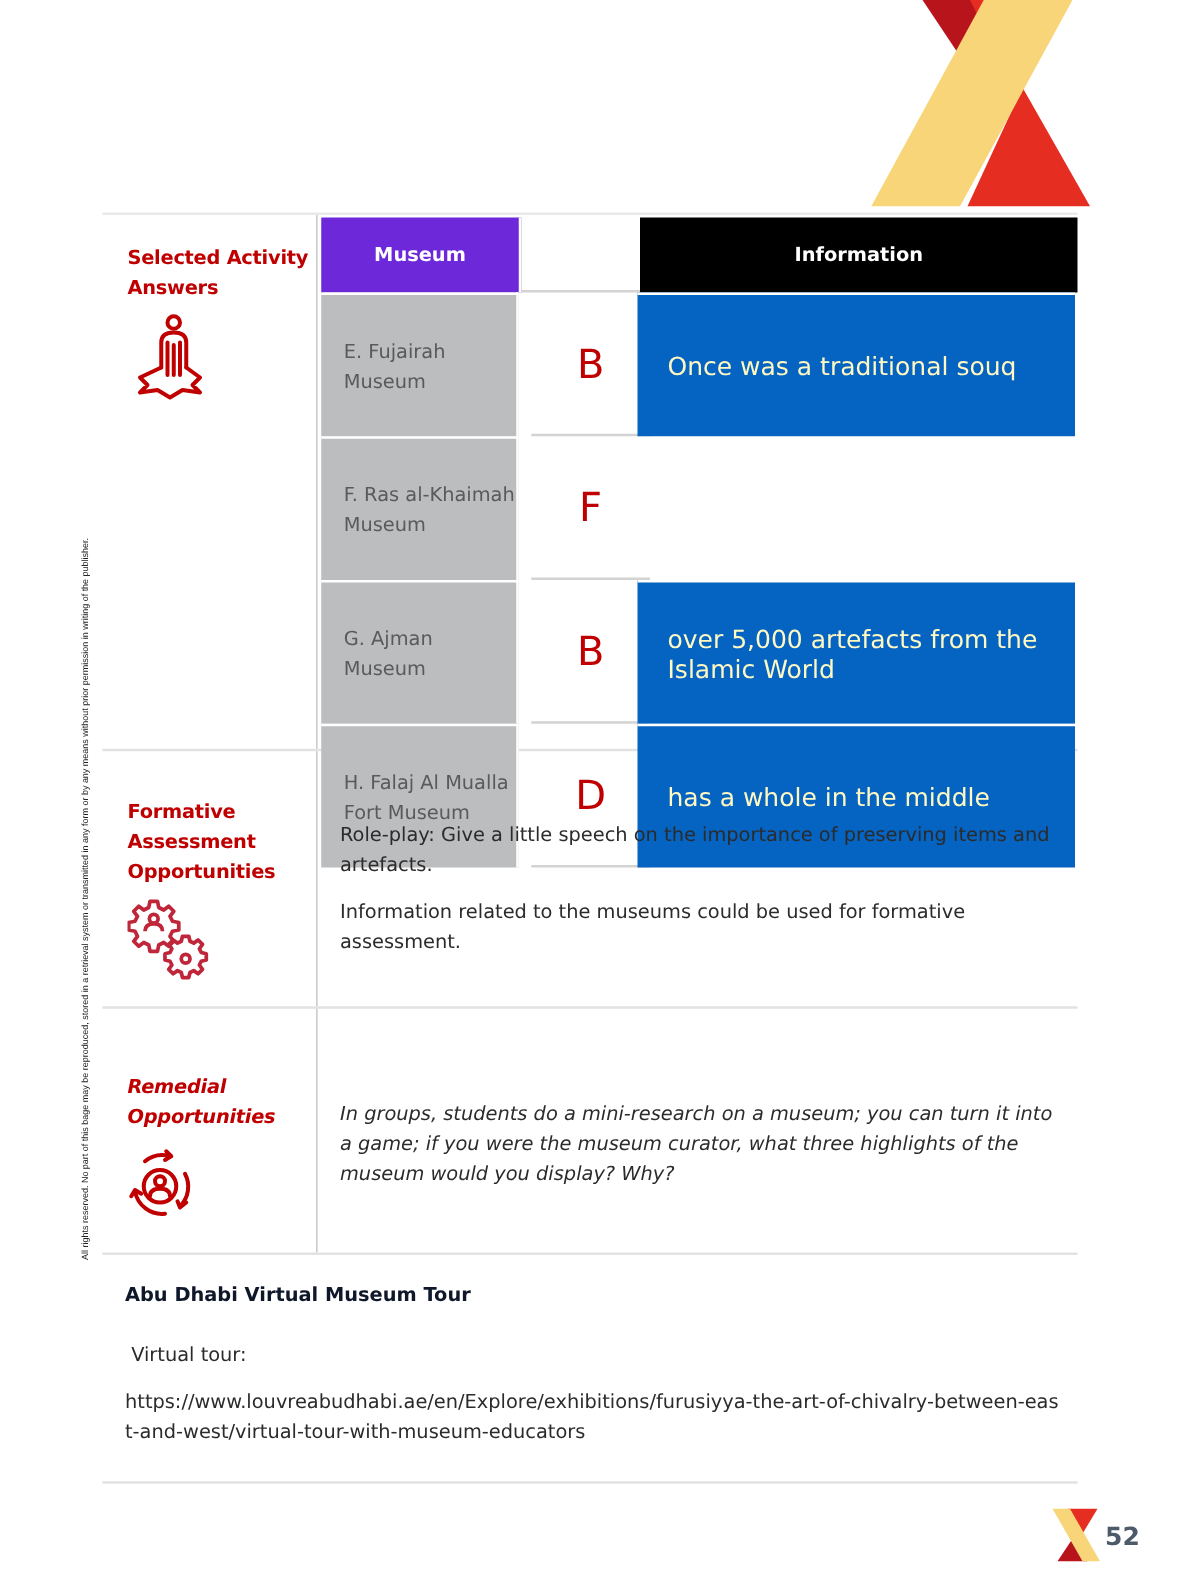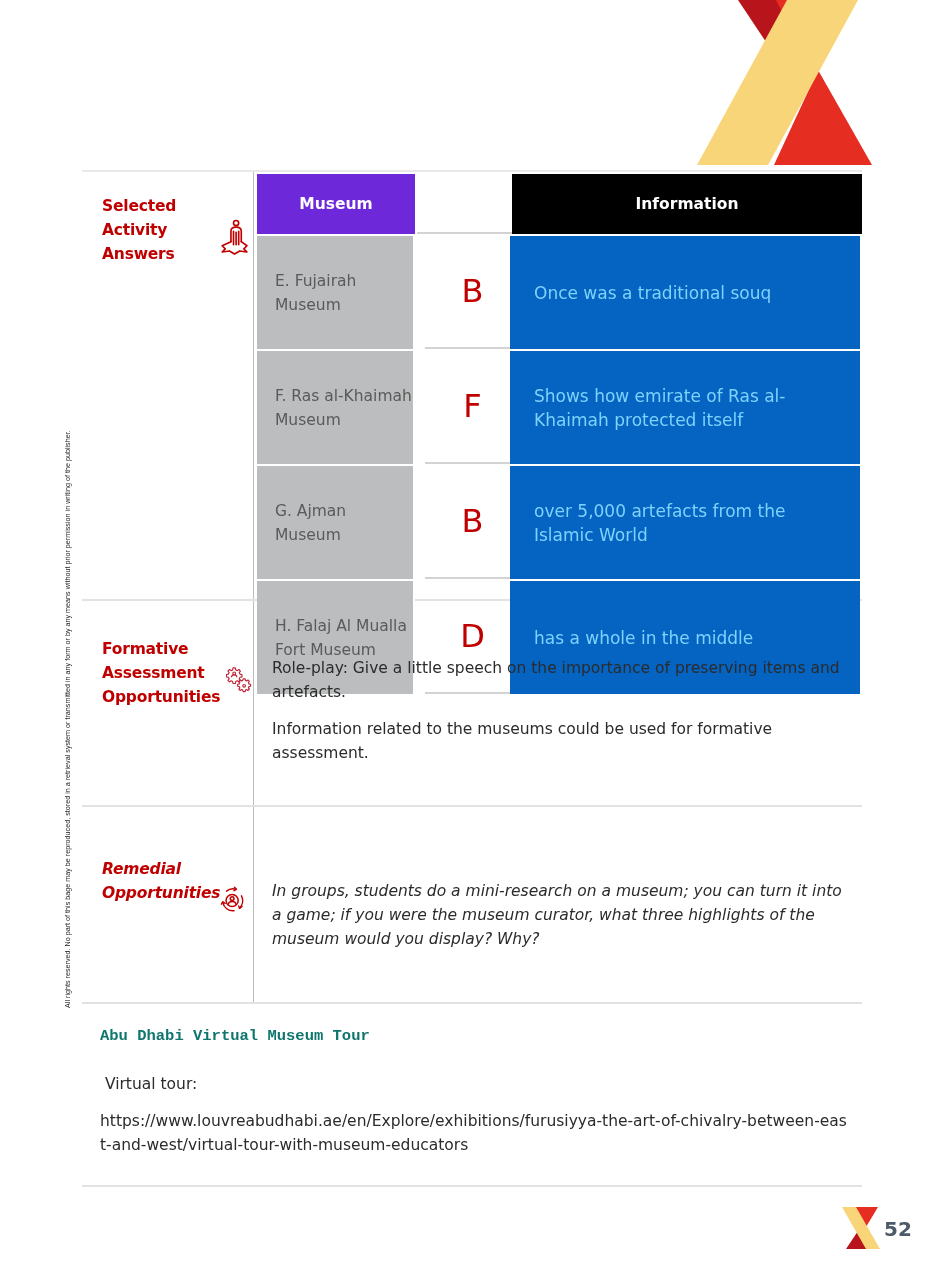"Selected Activity Answers" .left-cell { flex-direction: row -> column }
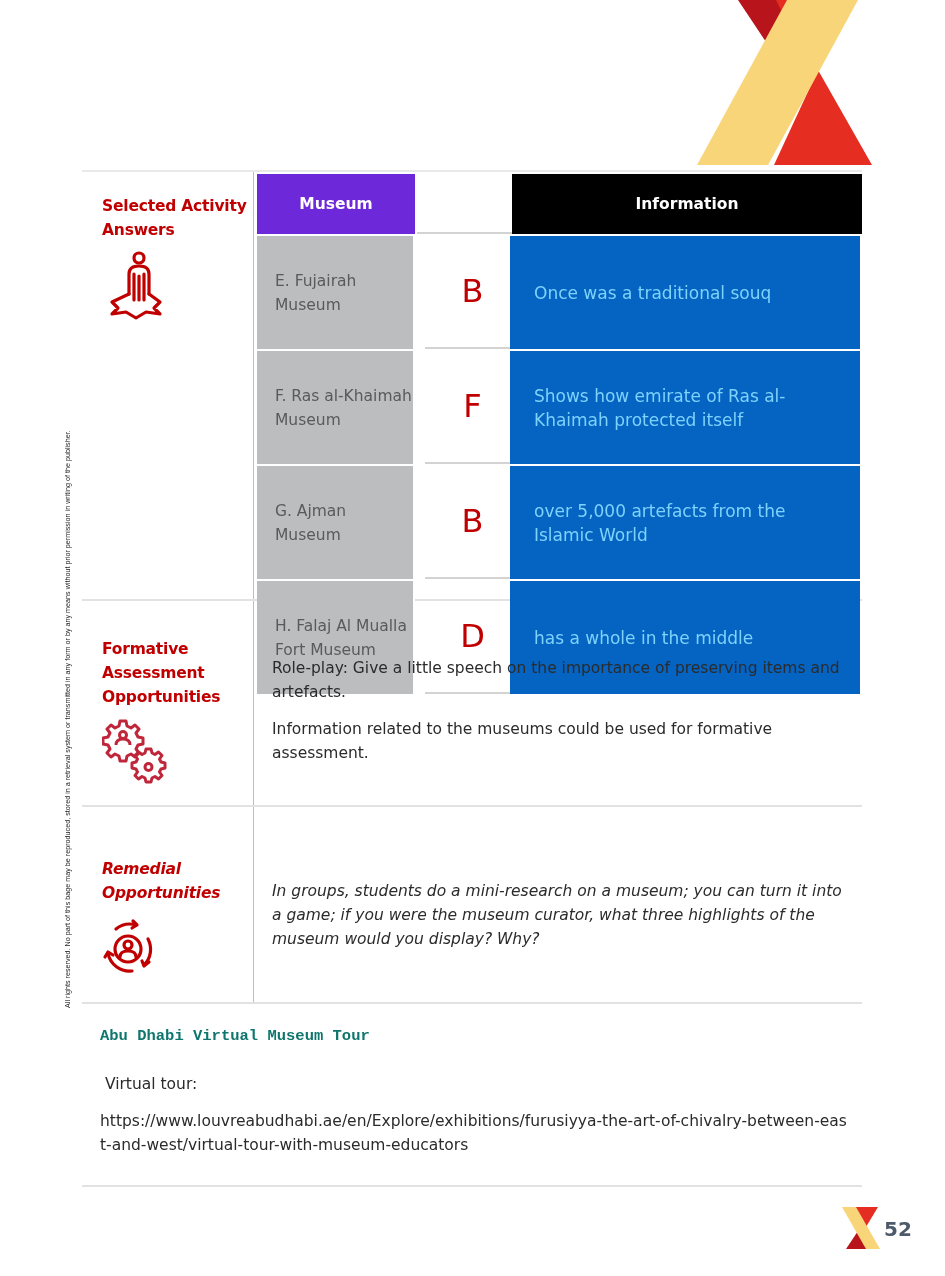"Once was a traditional souq" .c-info { color: #7dd3fc -> #fef9c3; font-size: 17px -> 20px }
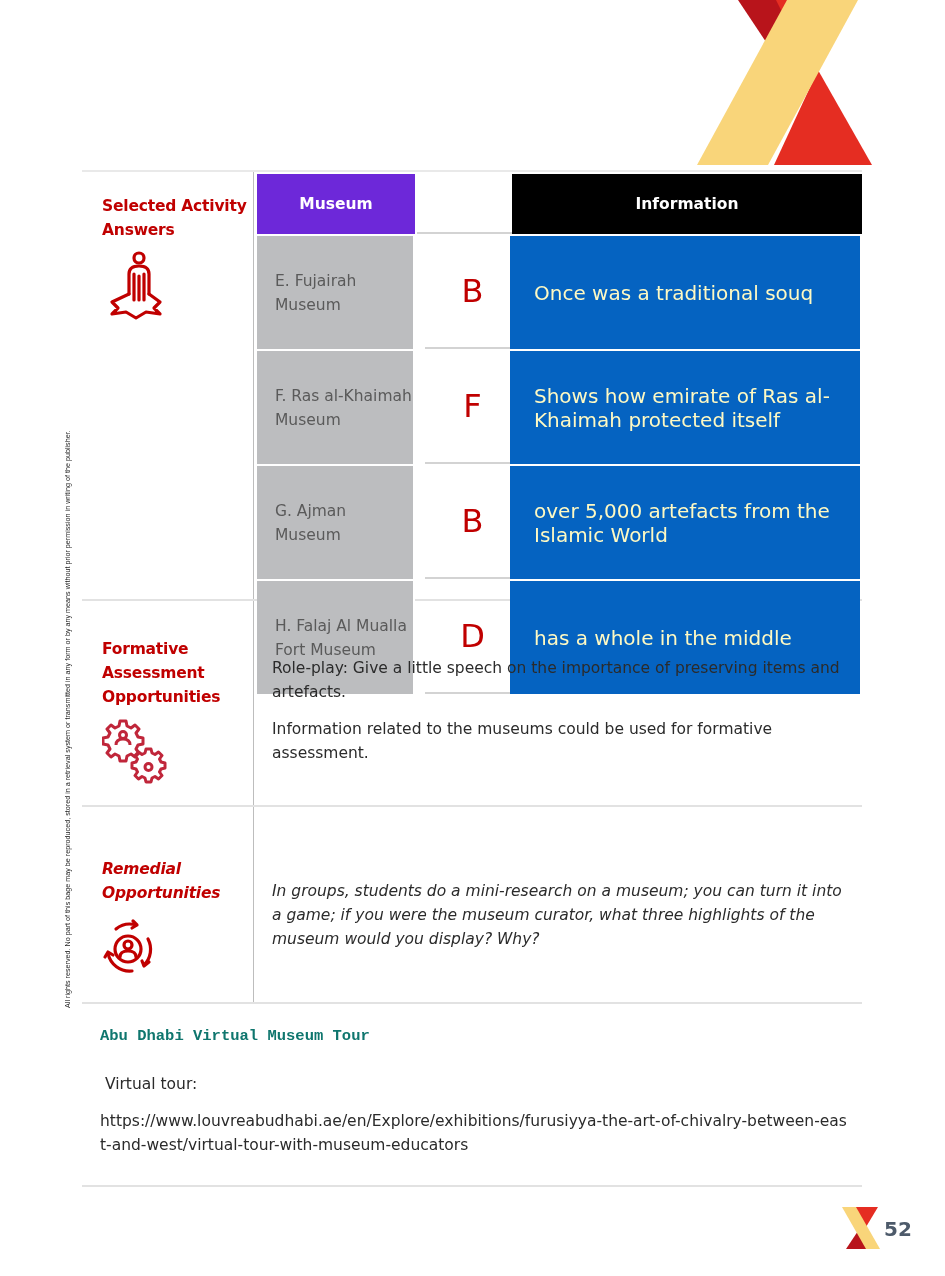"Shows how emirate of Ras" div.c-info { html: <div>Shows how emirate of Ras al-Khaimah protected itself</div> -> none }
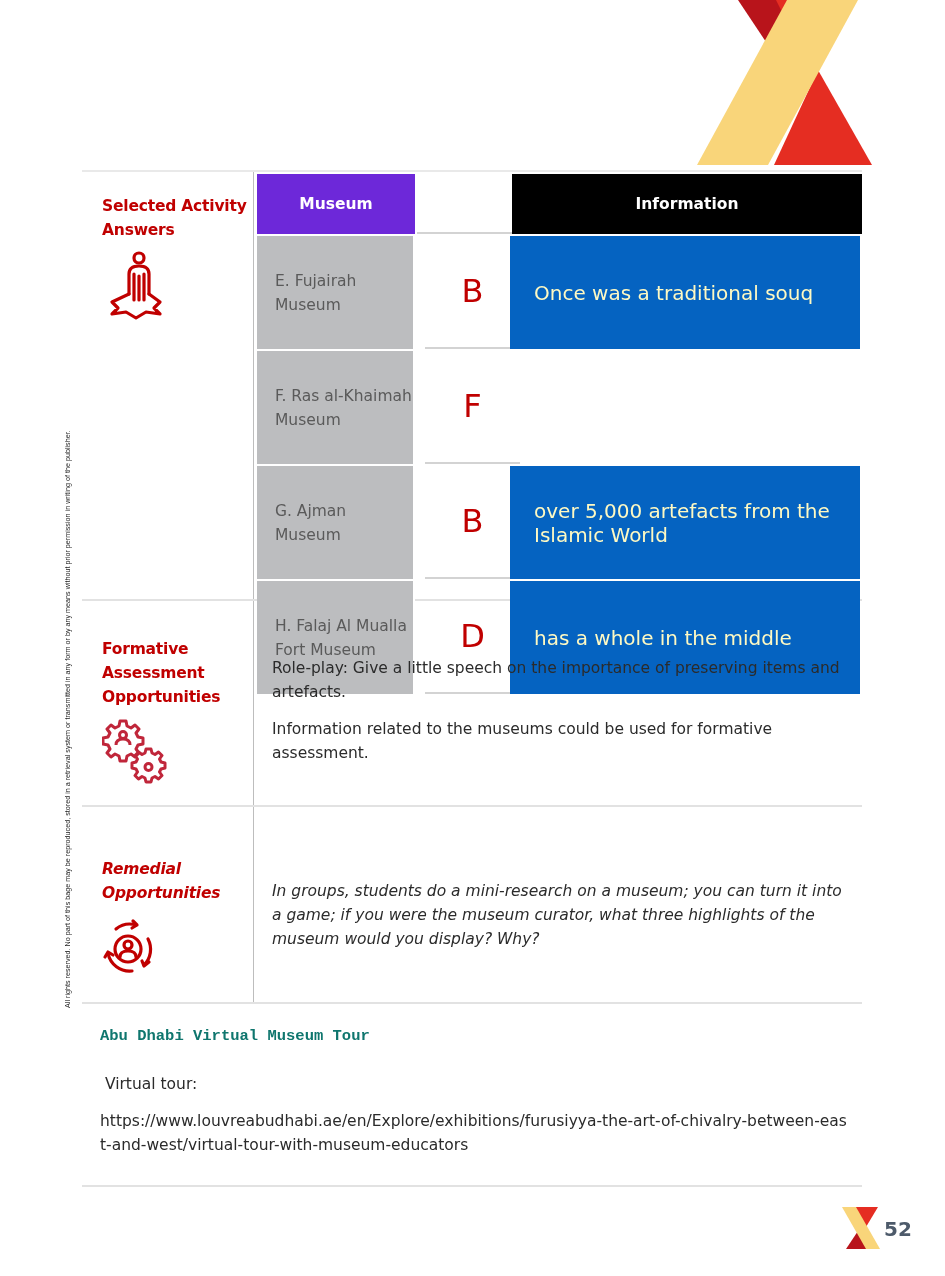"Abu Dhabi Virtual Museum Tour" .ext-title { color: #0f766e -> #0f172a; font-family: Liberation Mono, monospace -> none }
